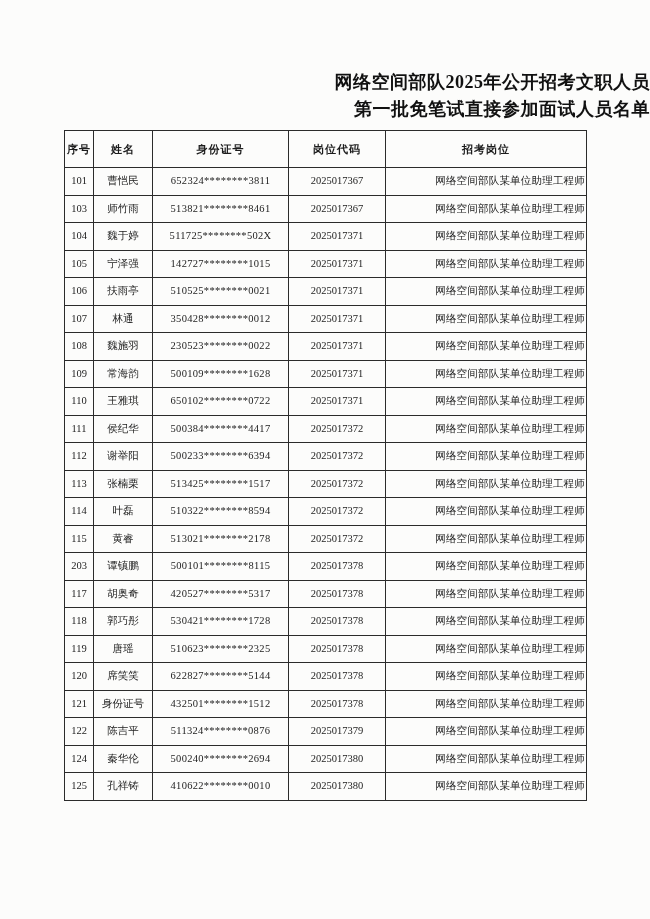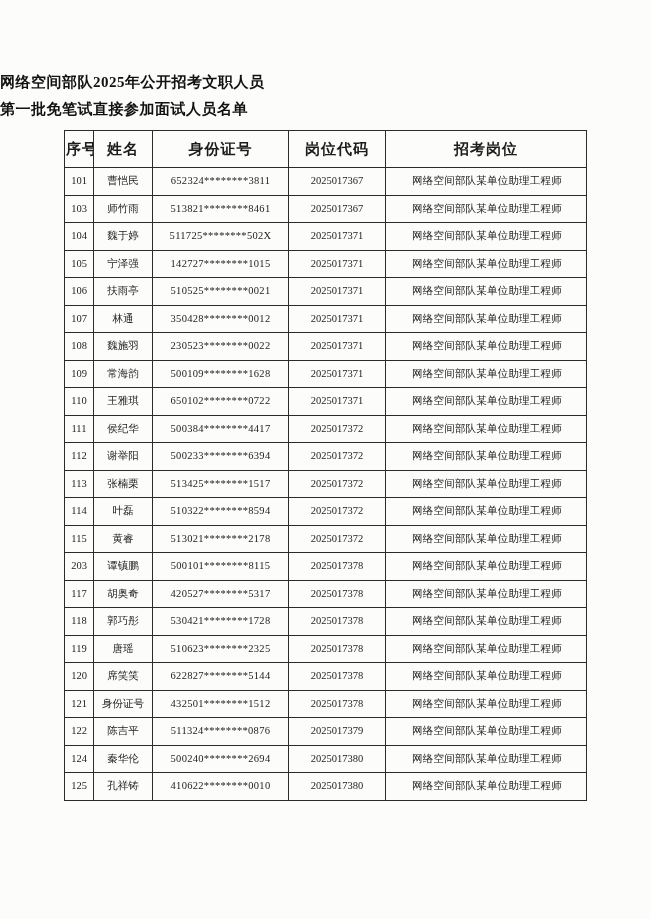"网络空间部队2025年公开招考文职人员" .doc-title { font-size: 15px -> 18px; text-align: left -> right }
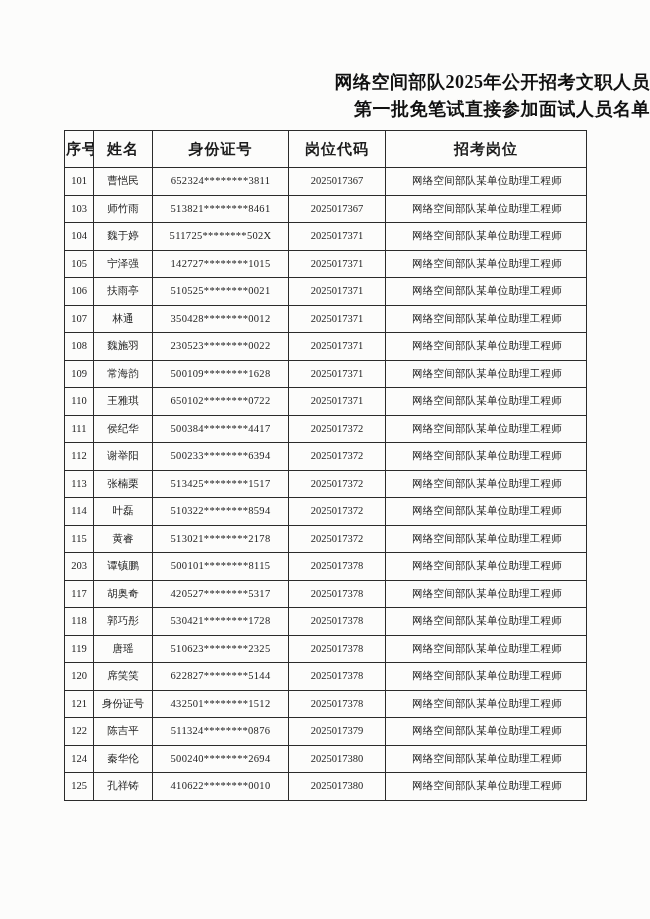"序号" table.roster th { font-size: 15px -> 11px }
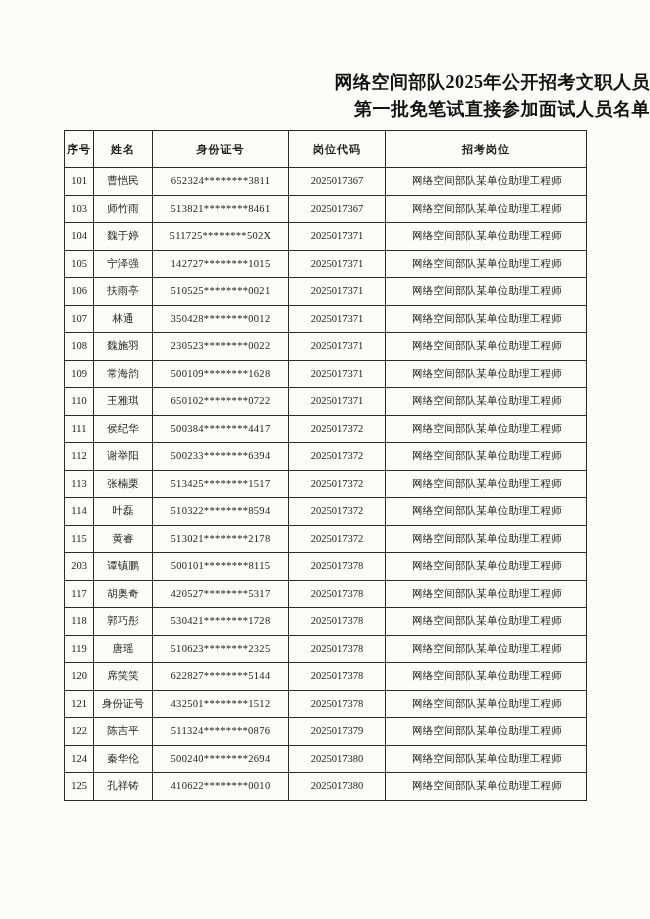"网络空间部队某单位助理工程师" table.roster td.cell-position { text-align: center -> right }
